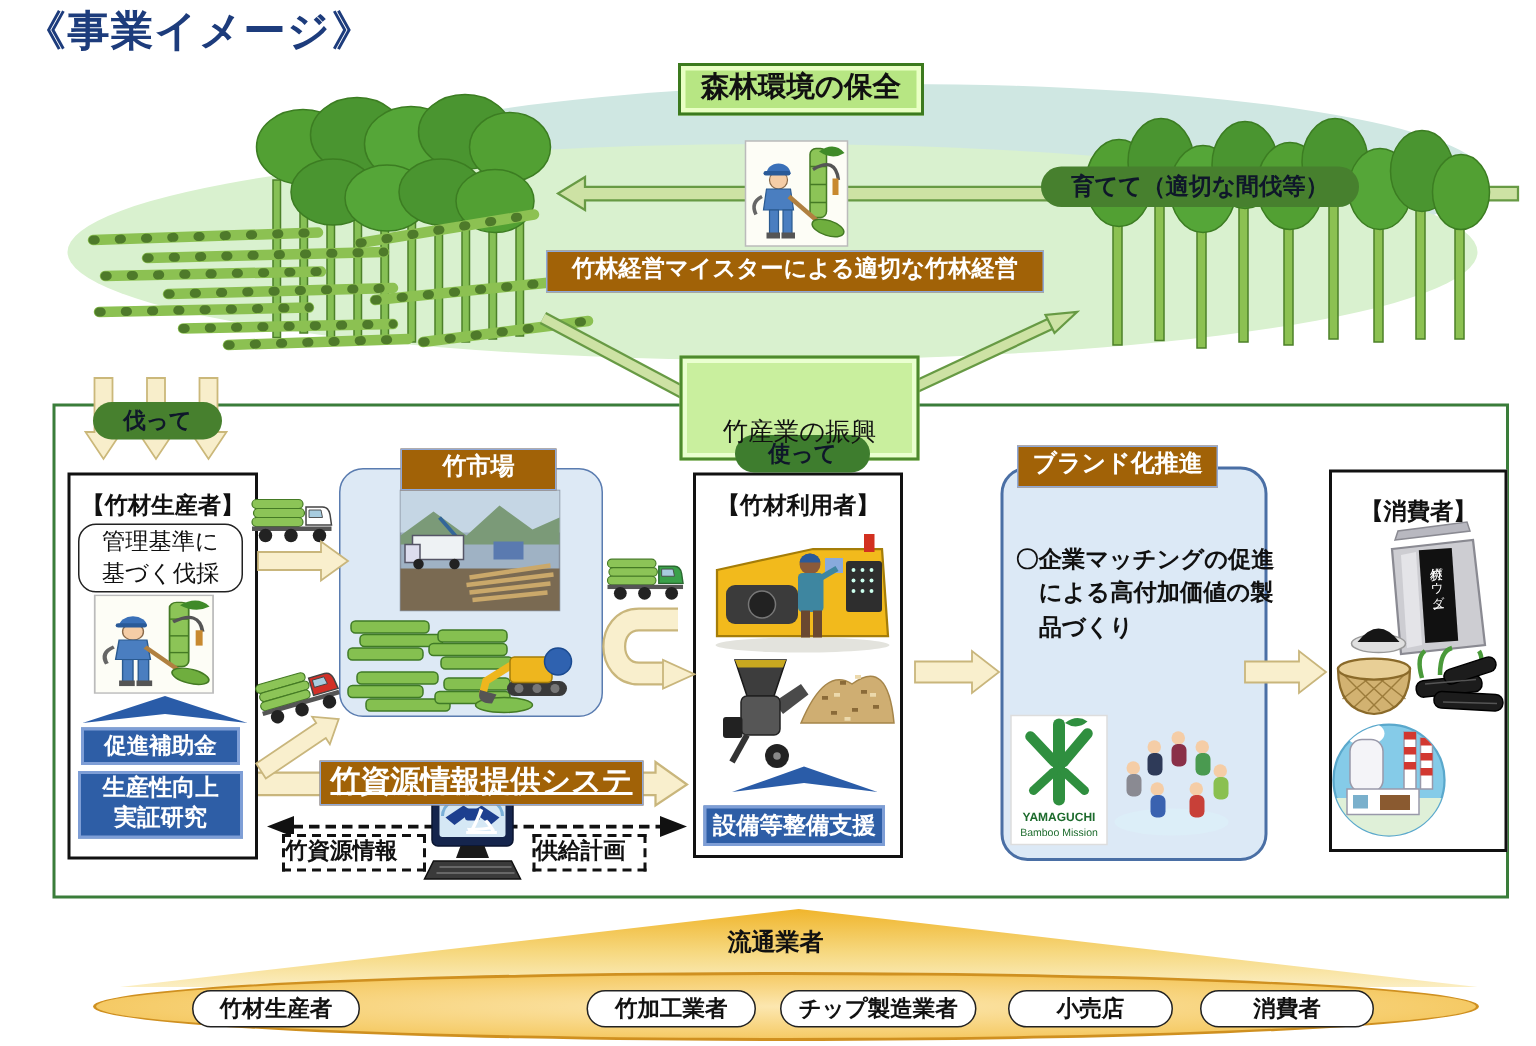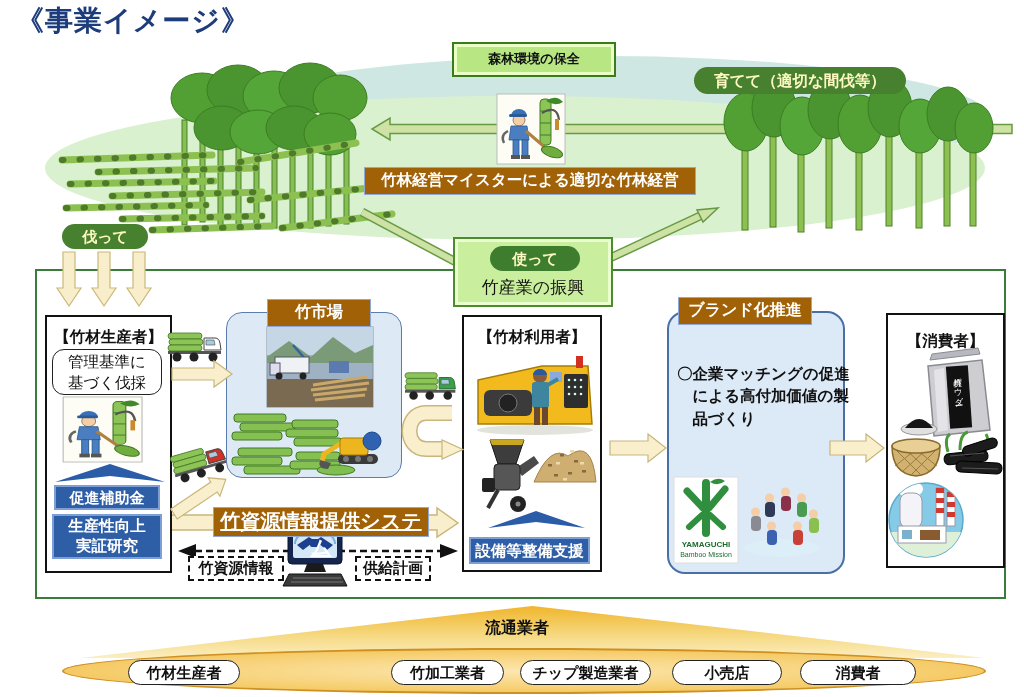"森林環境の保全" .forest-banner { font-size: 13px -> 19px }
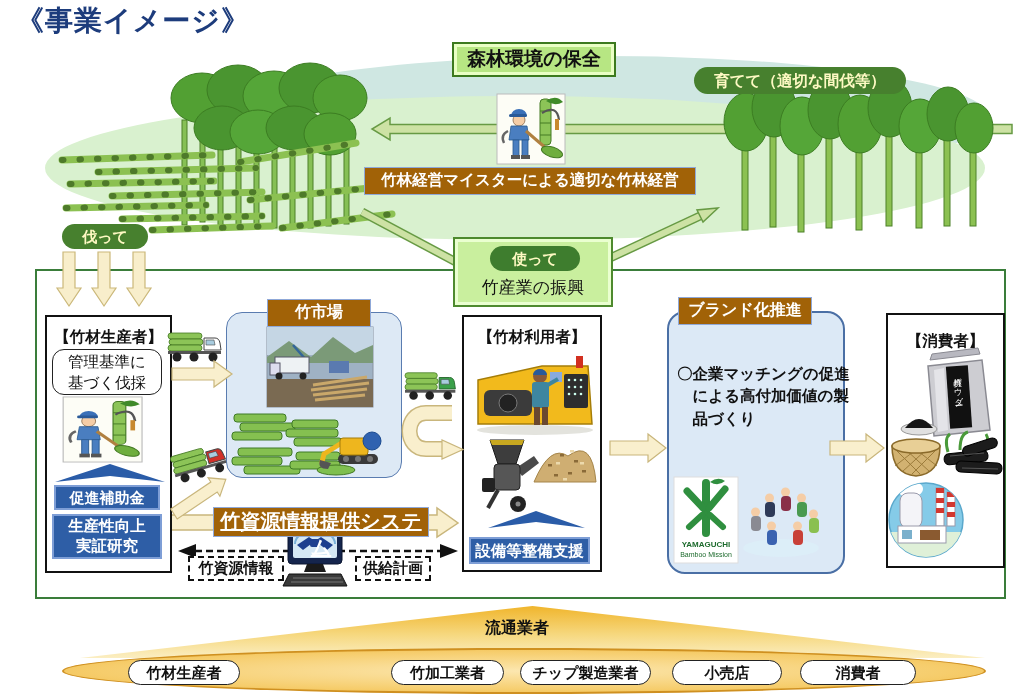"育てて（適切な間伐等）" .pill { color: #fef9c3 -> #0f172a; margin-top: none -> 44px }
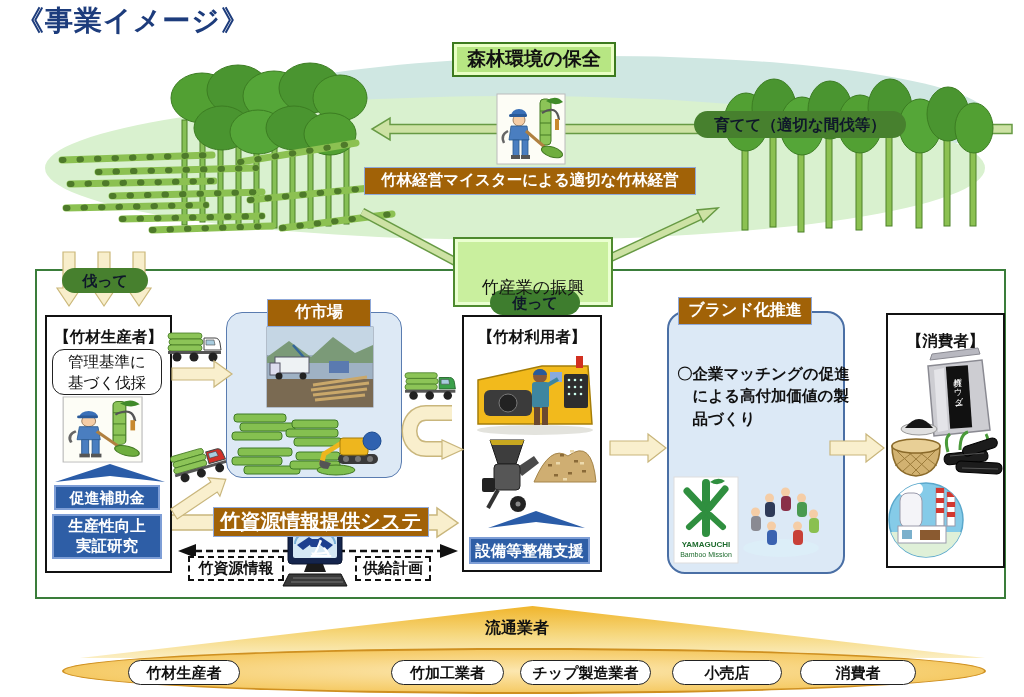"竹資源情報" .dash-box { text-align: center -> left }
